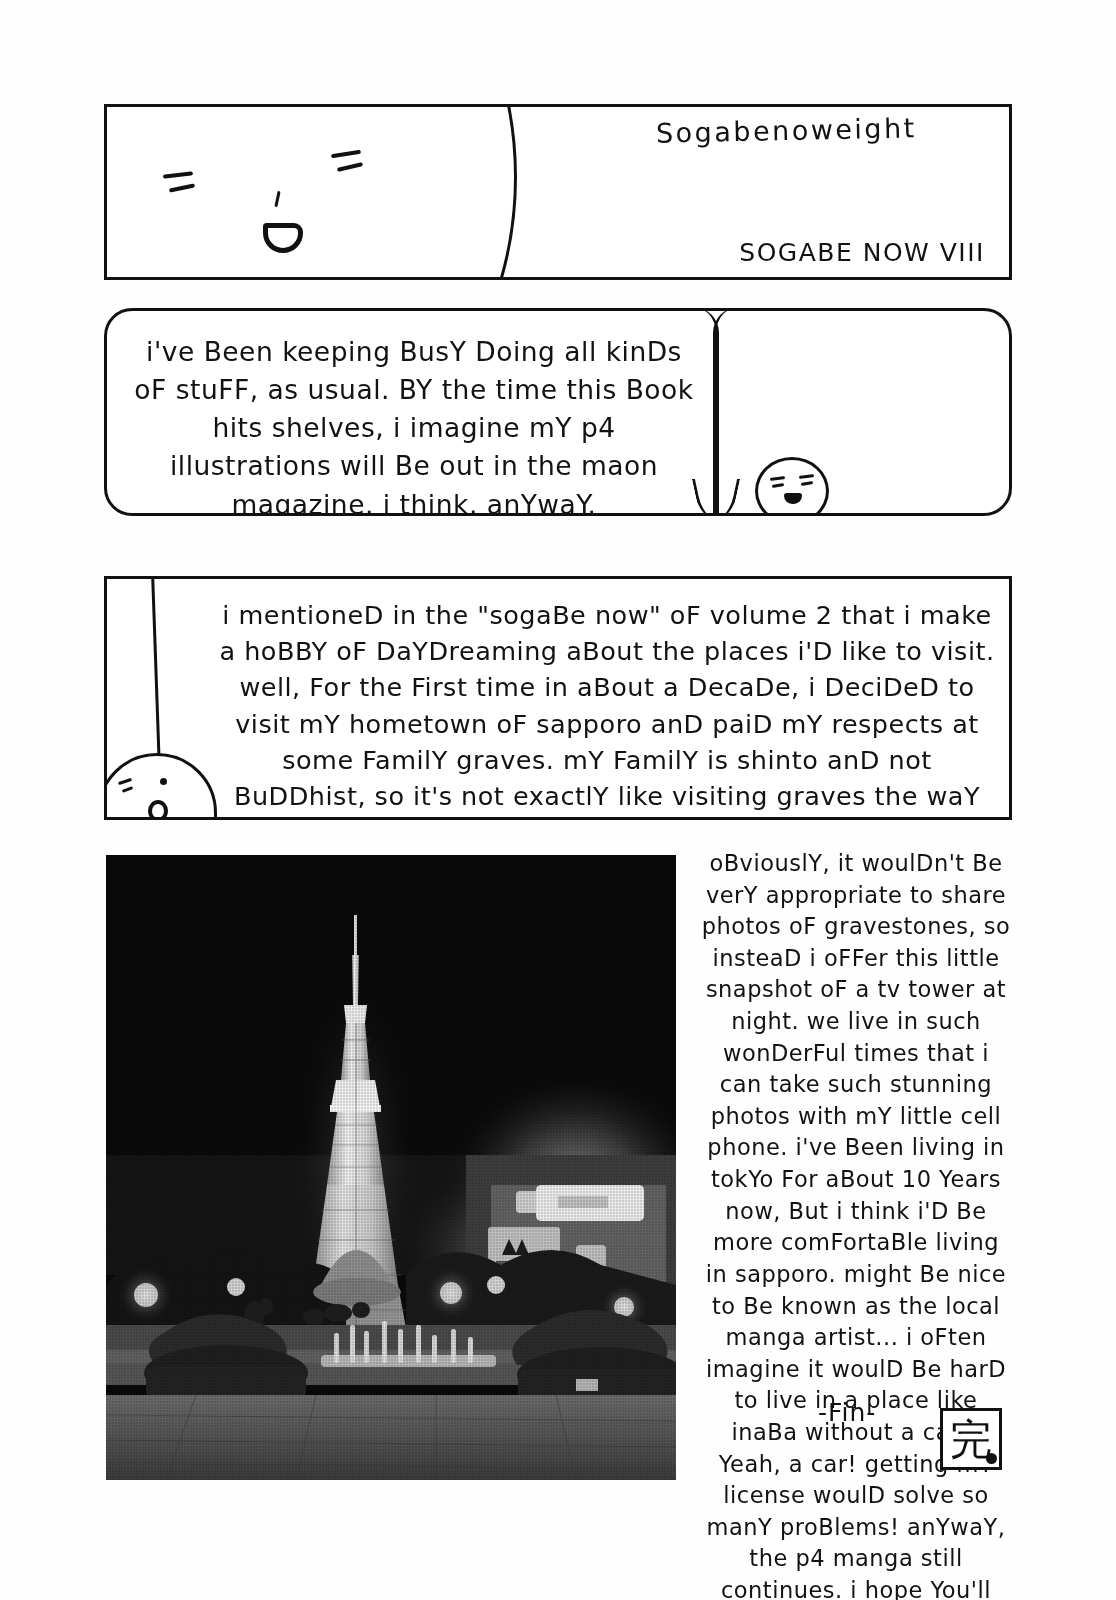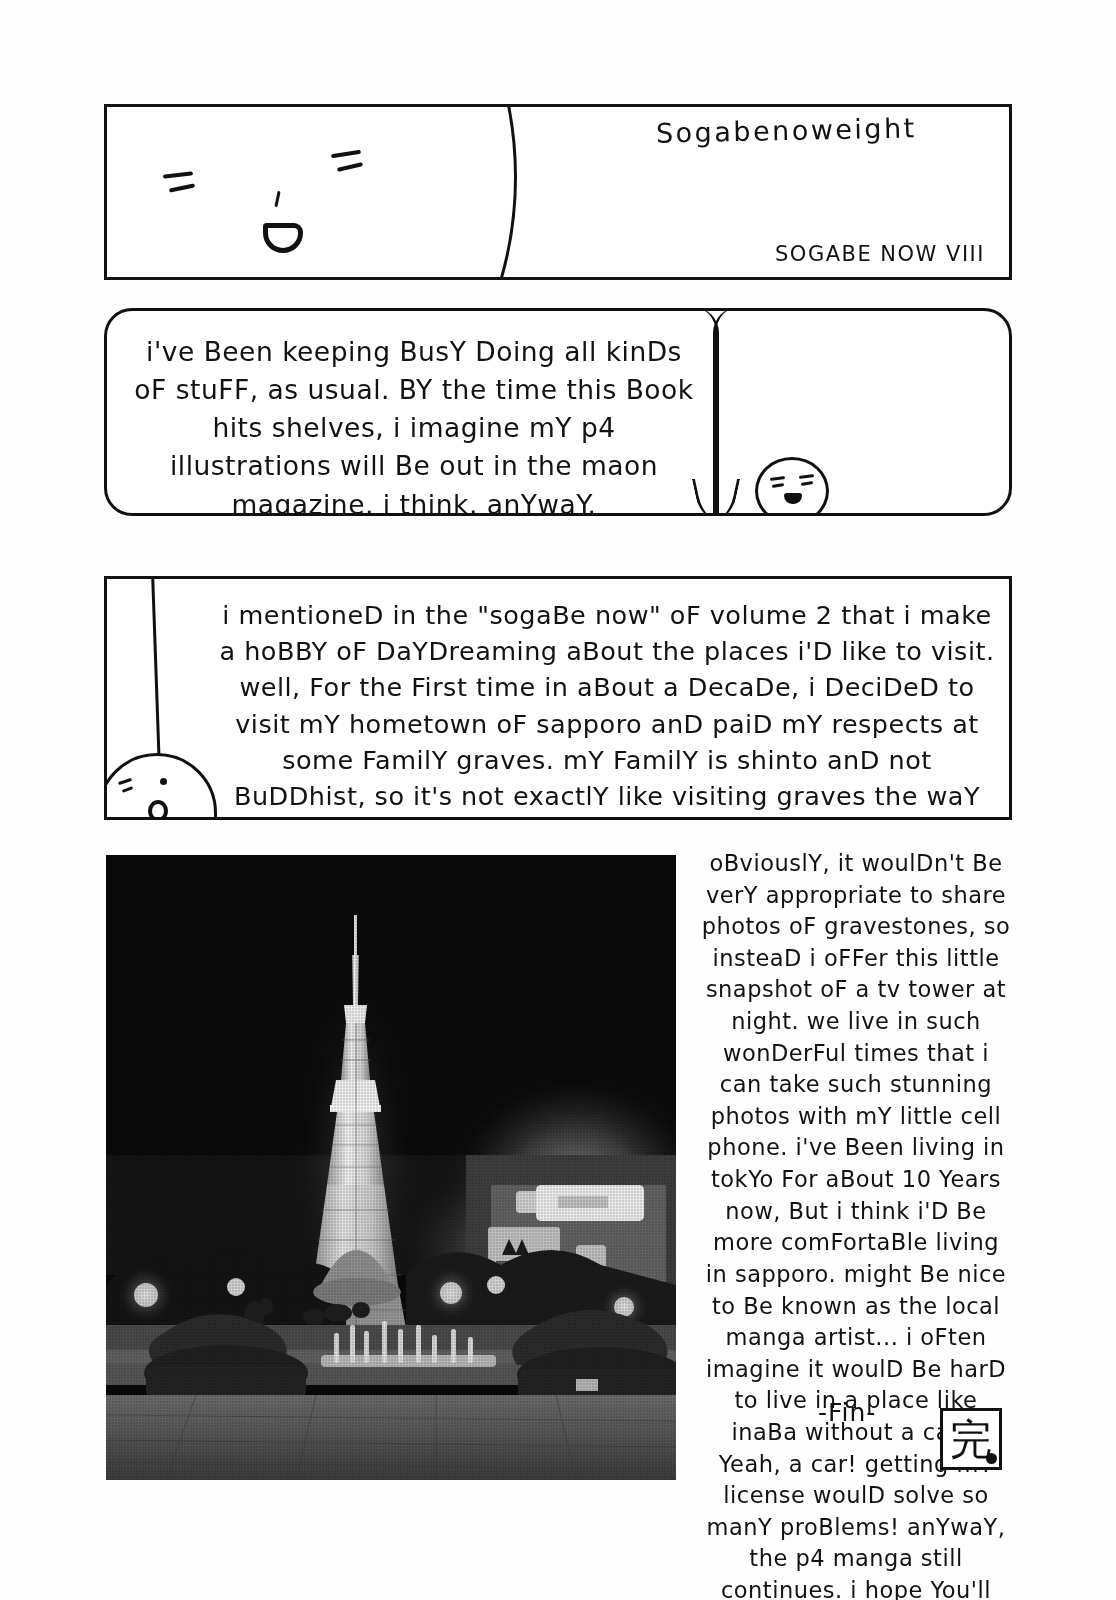"SOGABE NOW VIII" #title-sub { font-size: 21px -> 25px }
